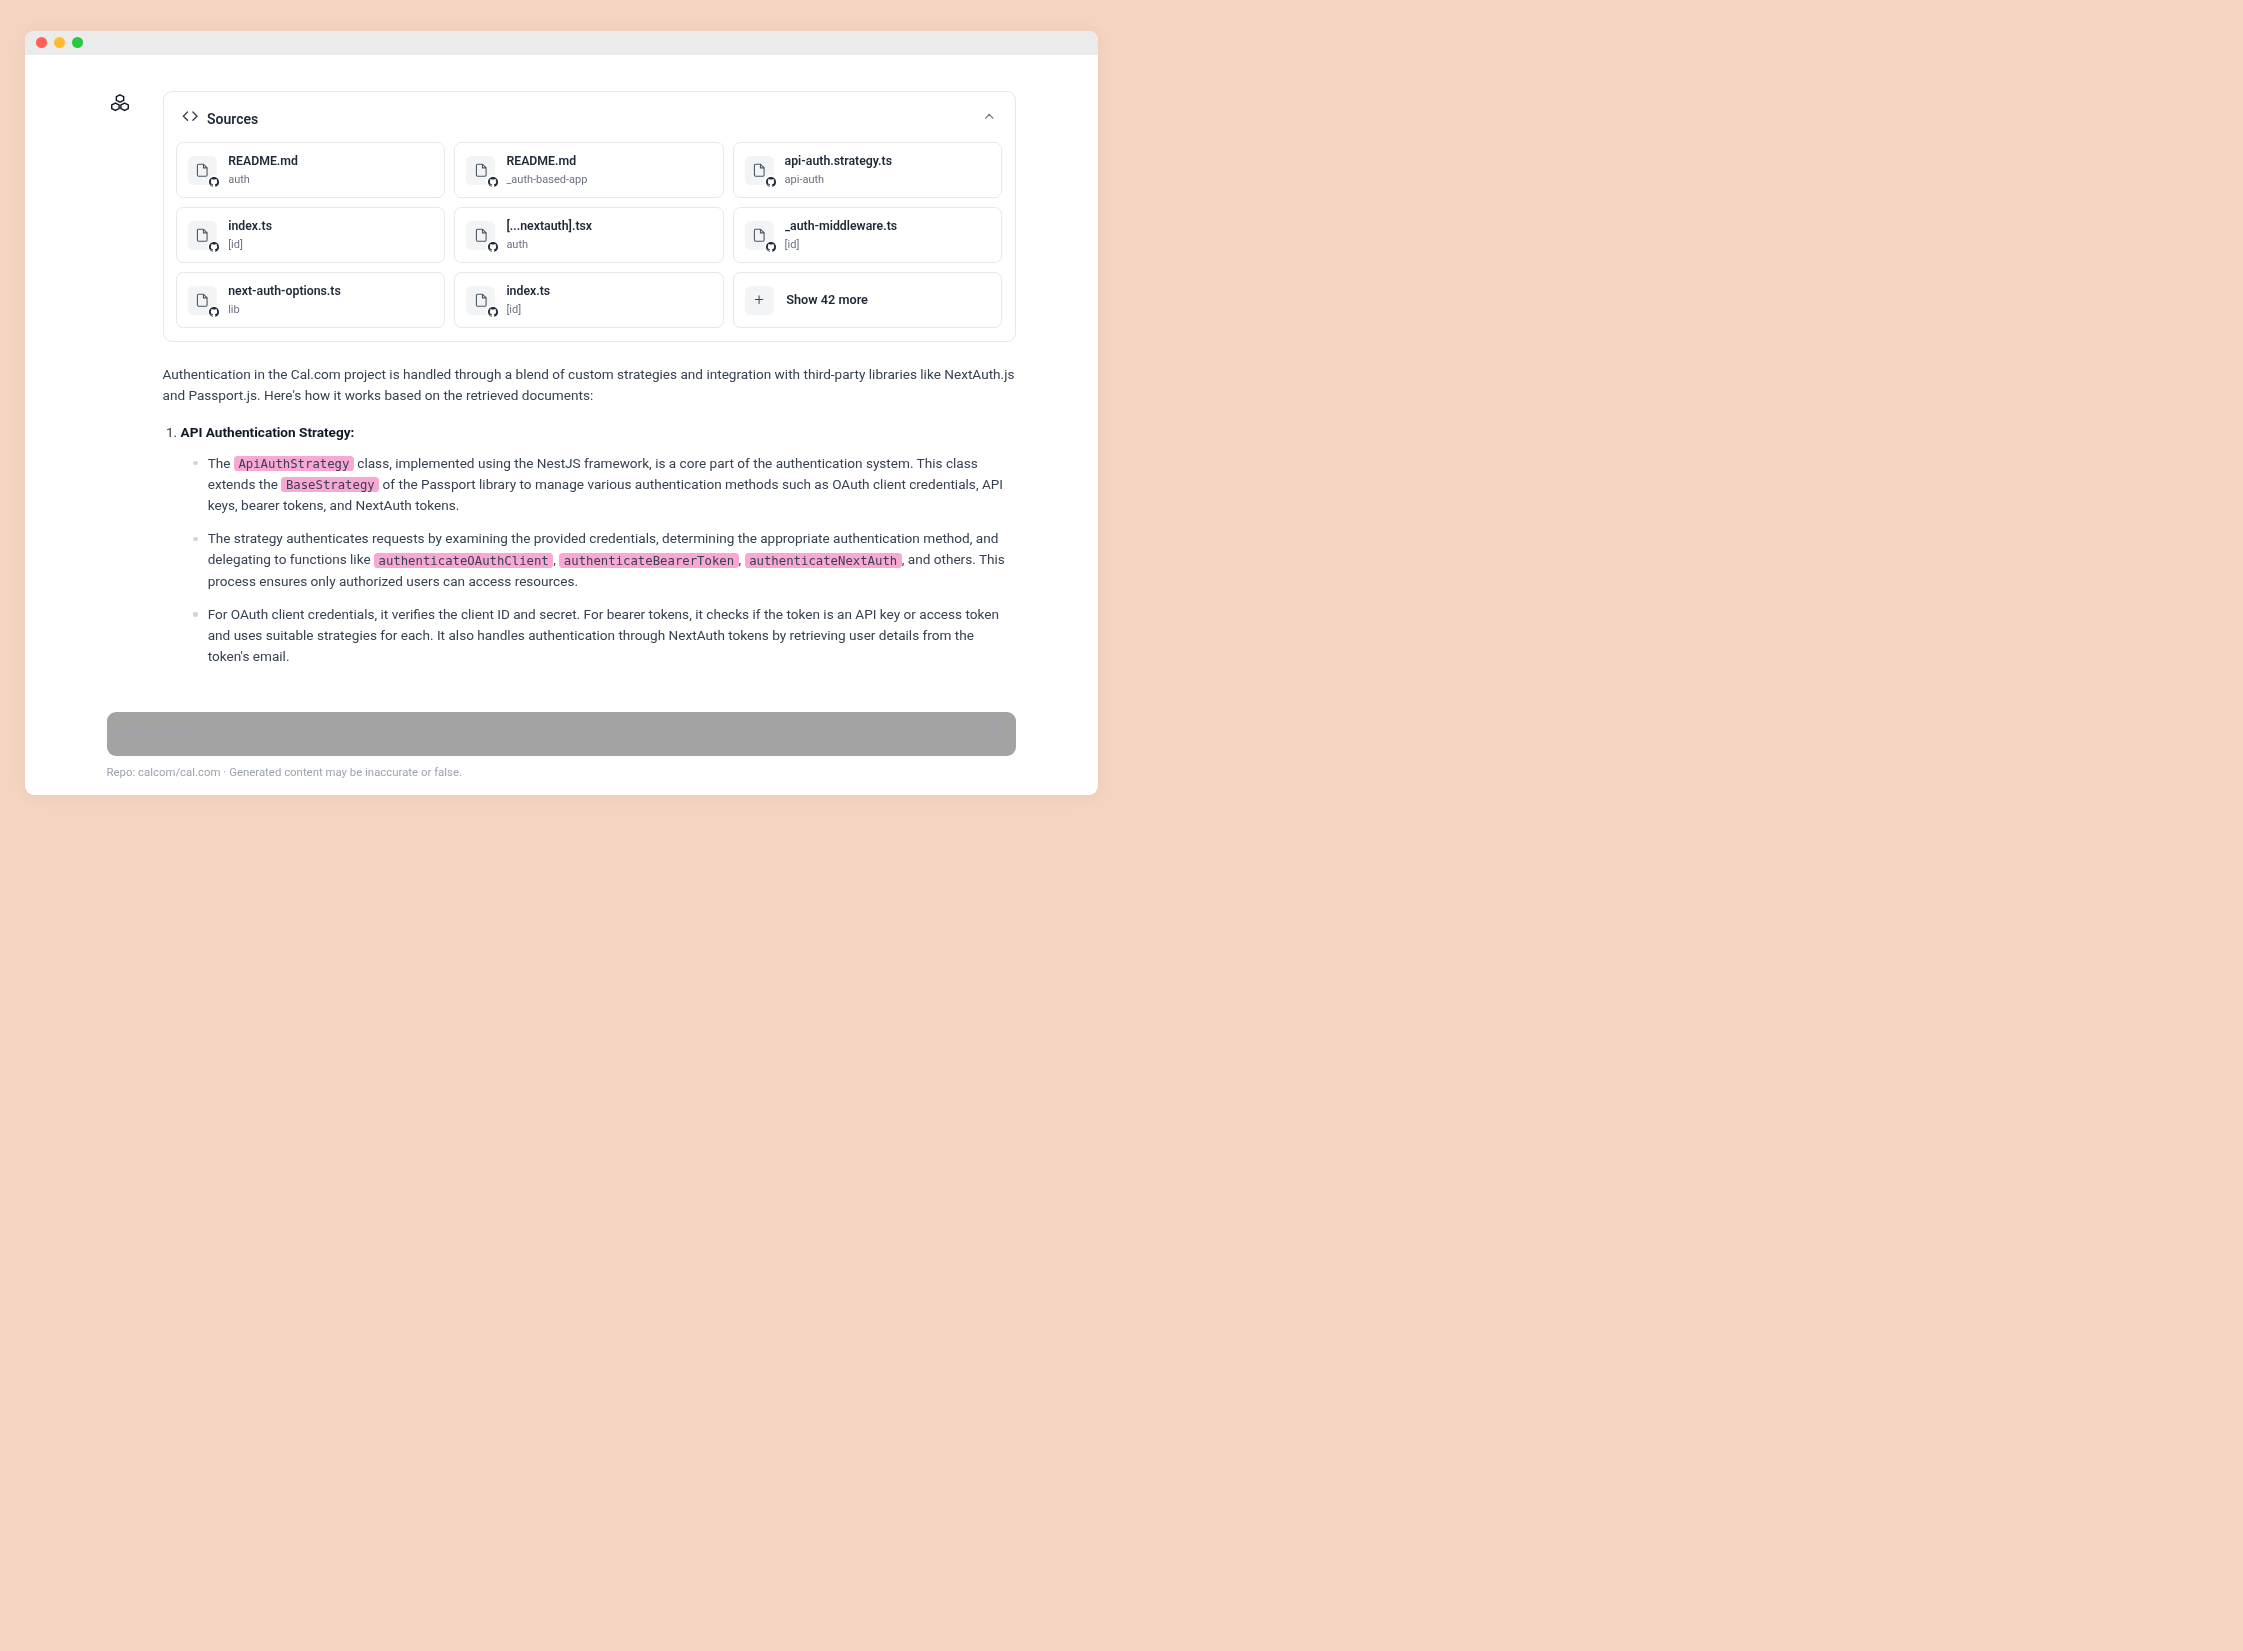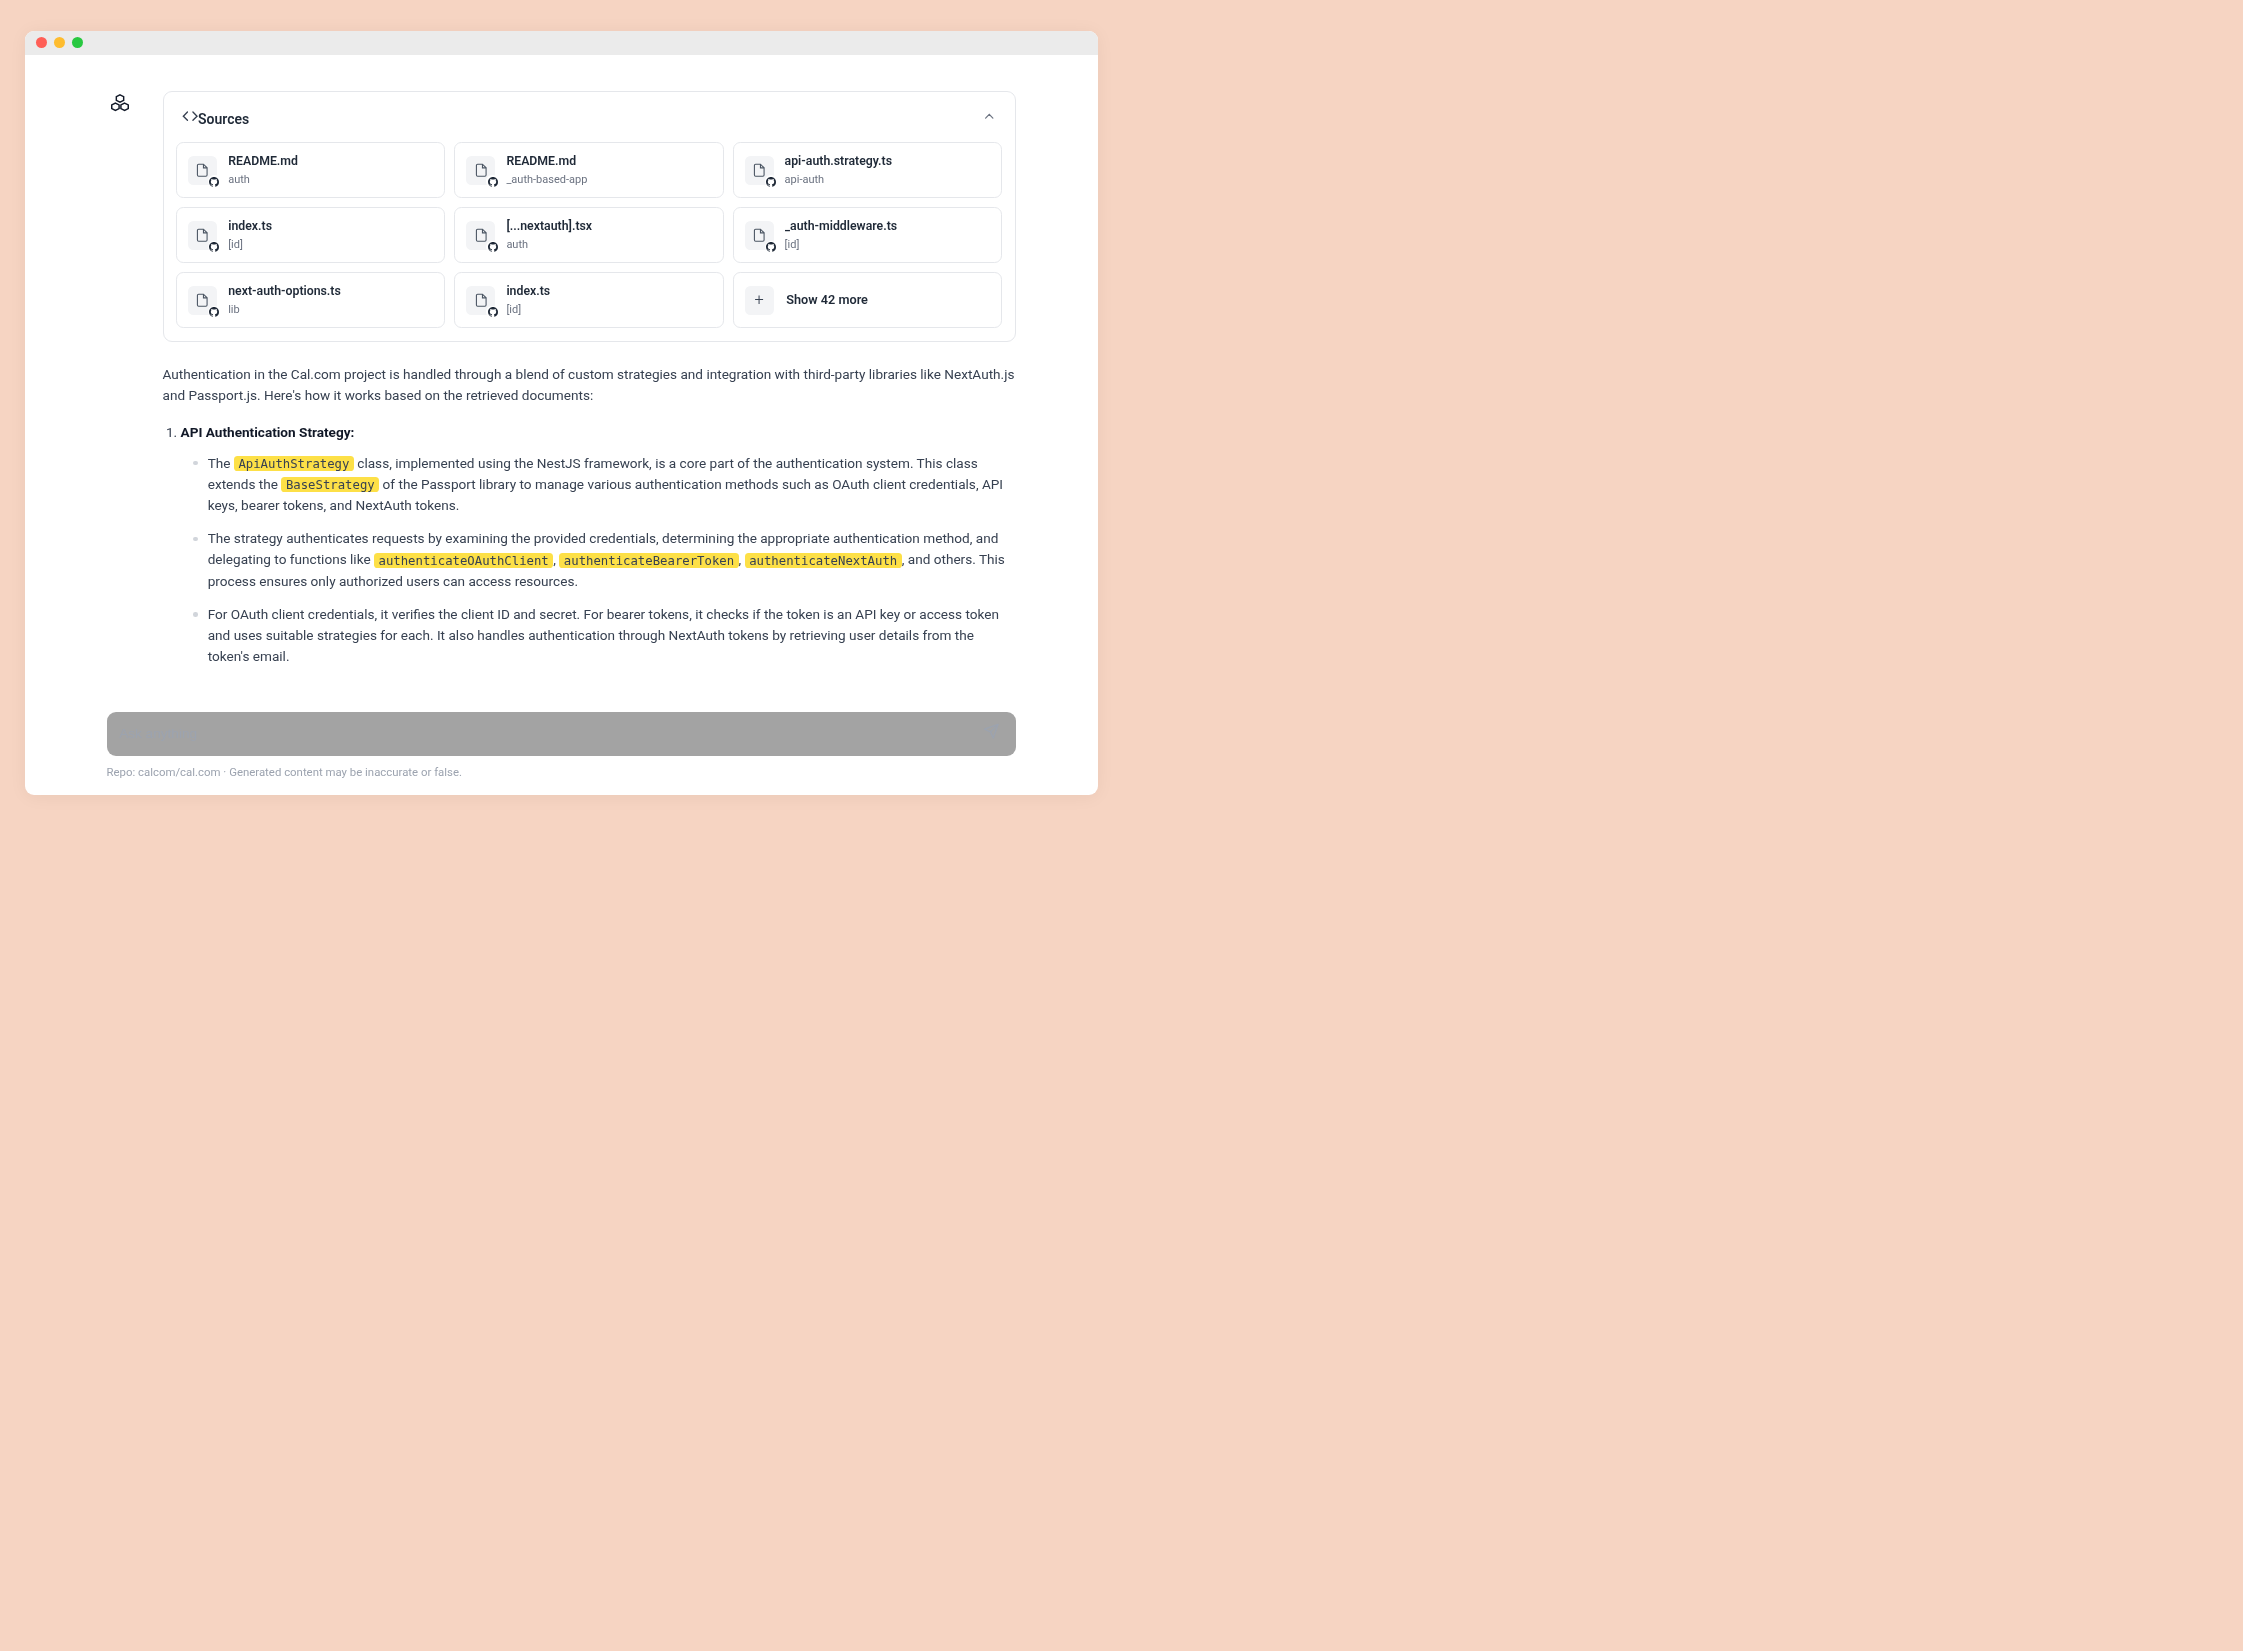"Sources" .sources-header { gap: 0 -> 9px }
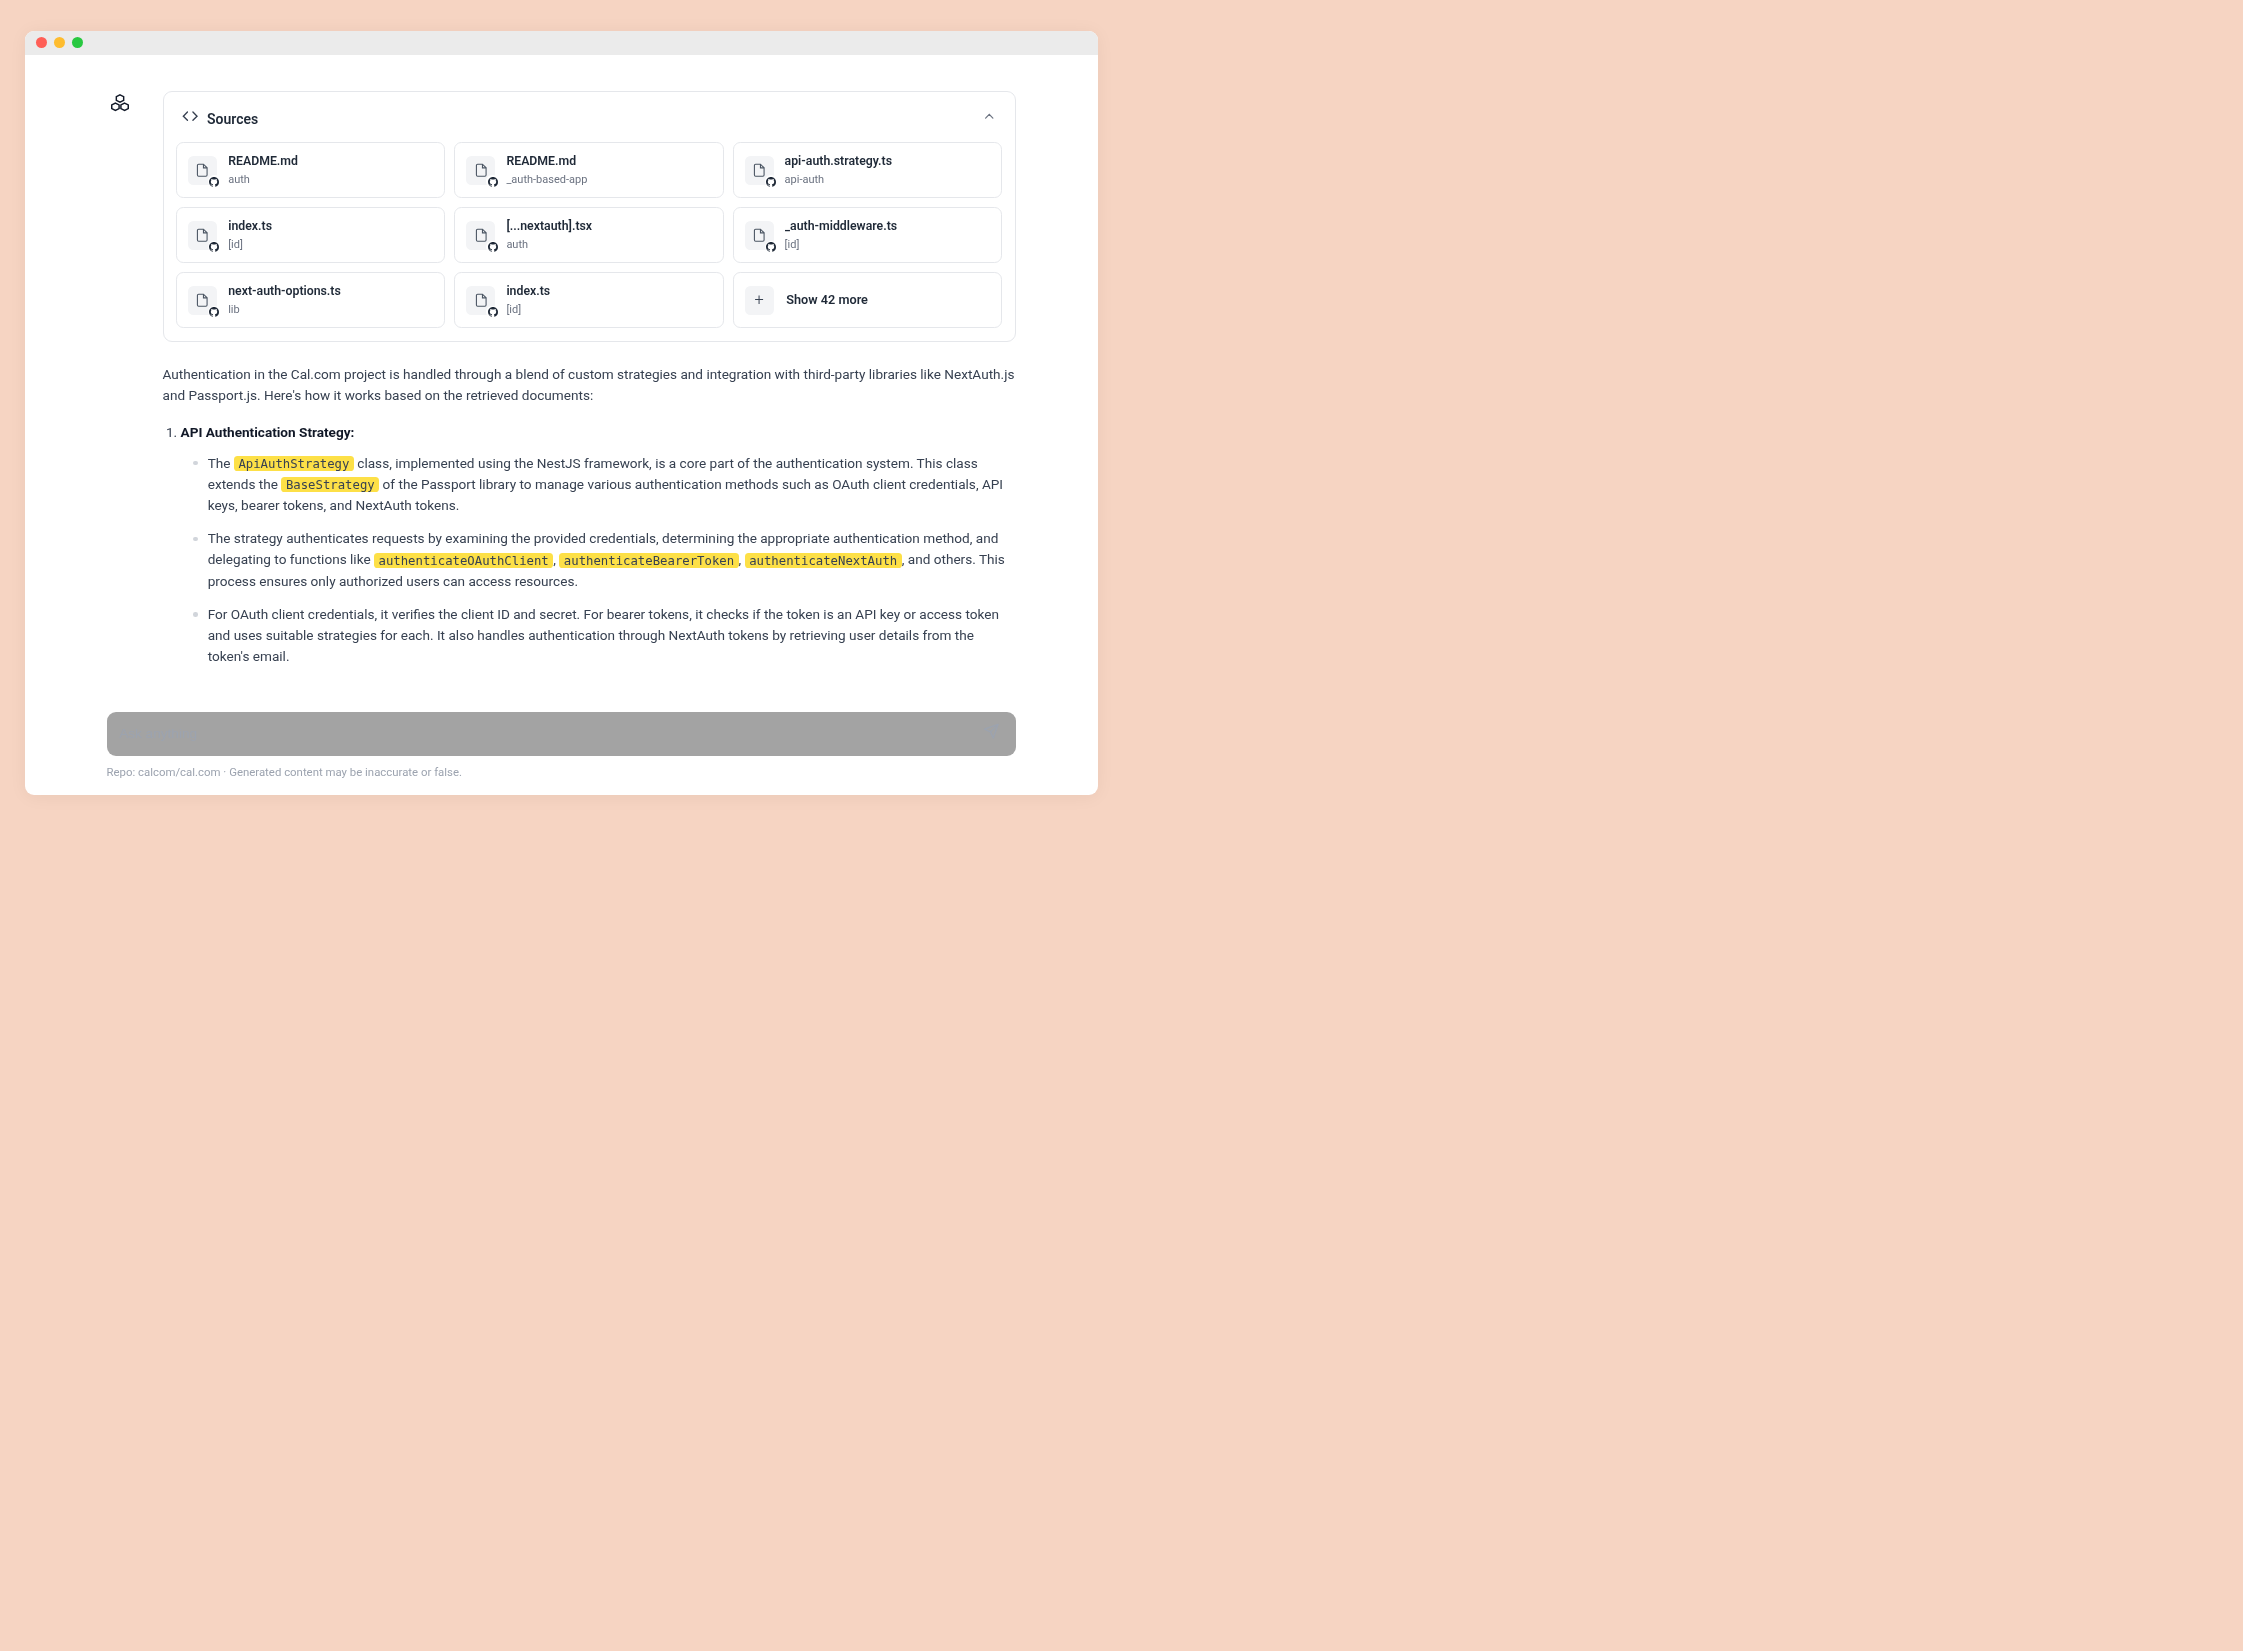"ApiAuthStrategy" code { background: #fde047 -> #f9a8d4 }
